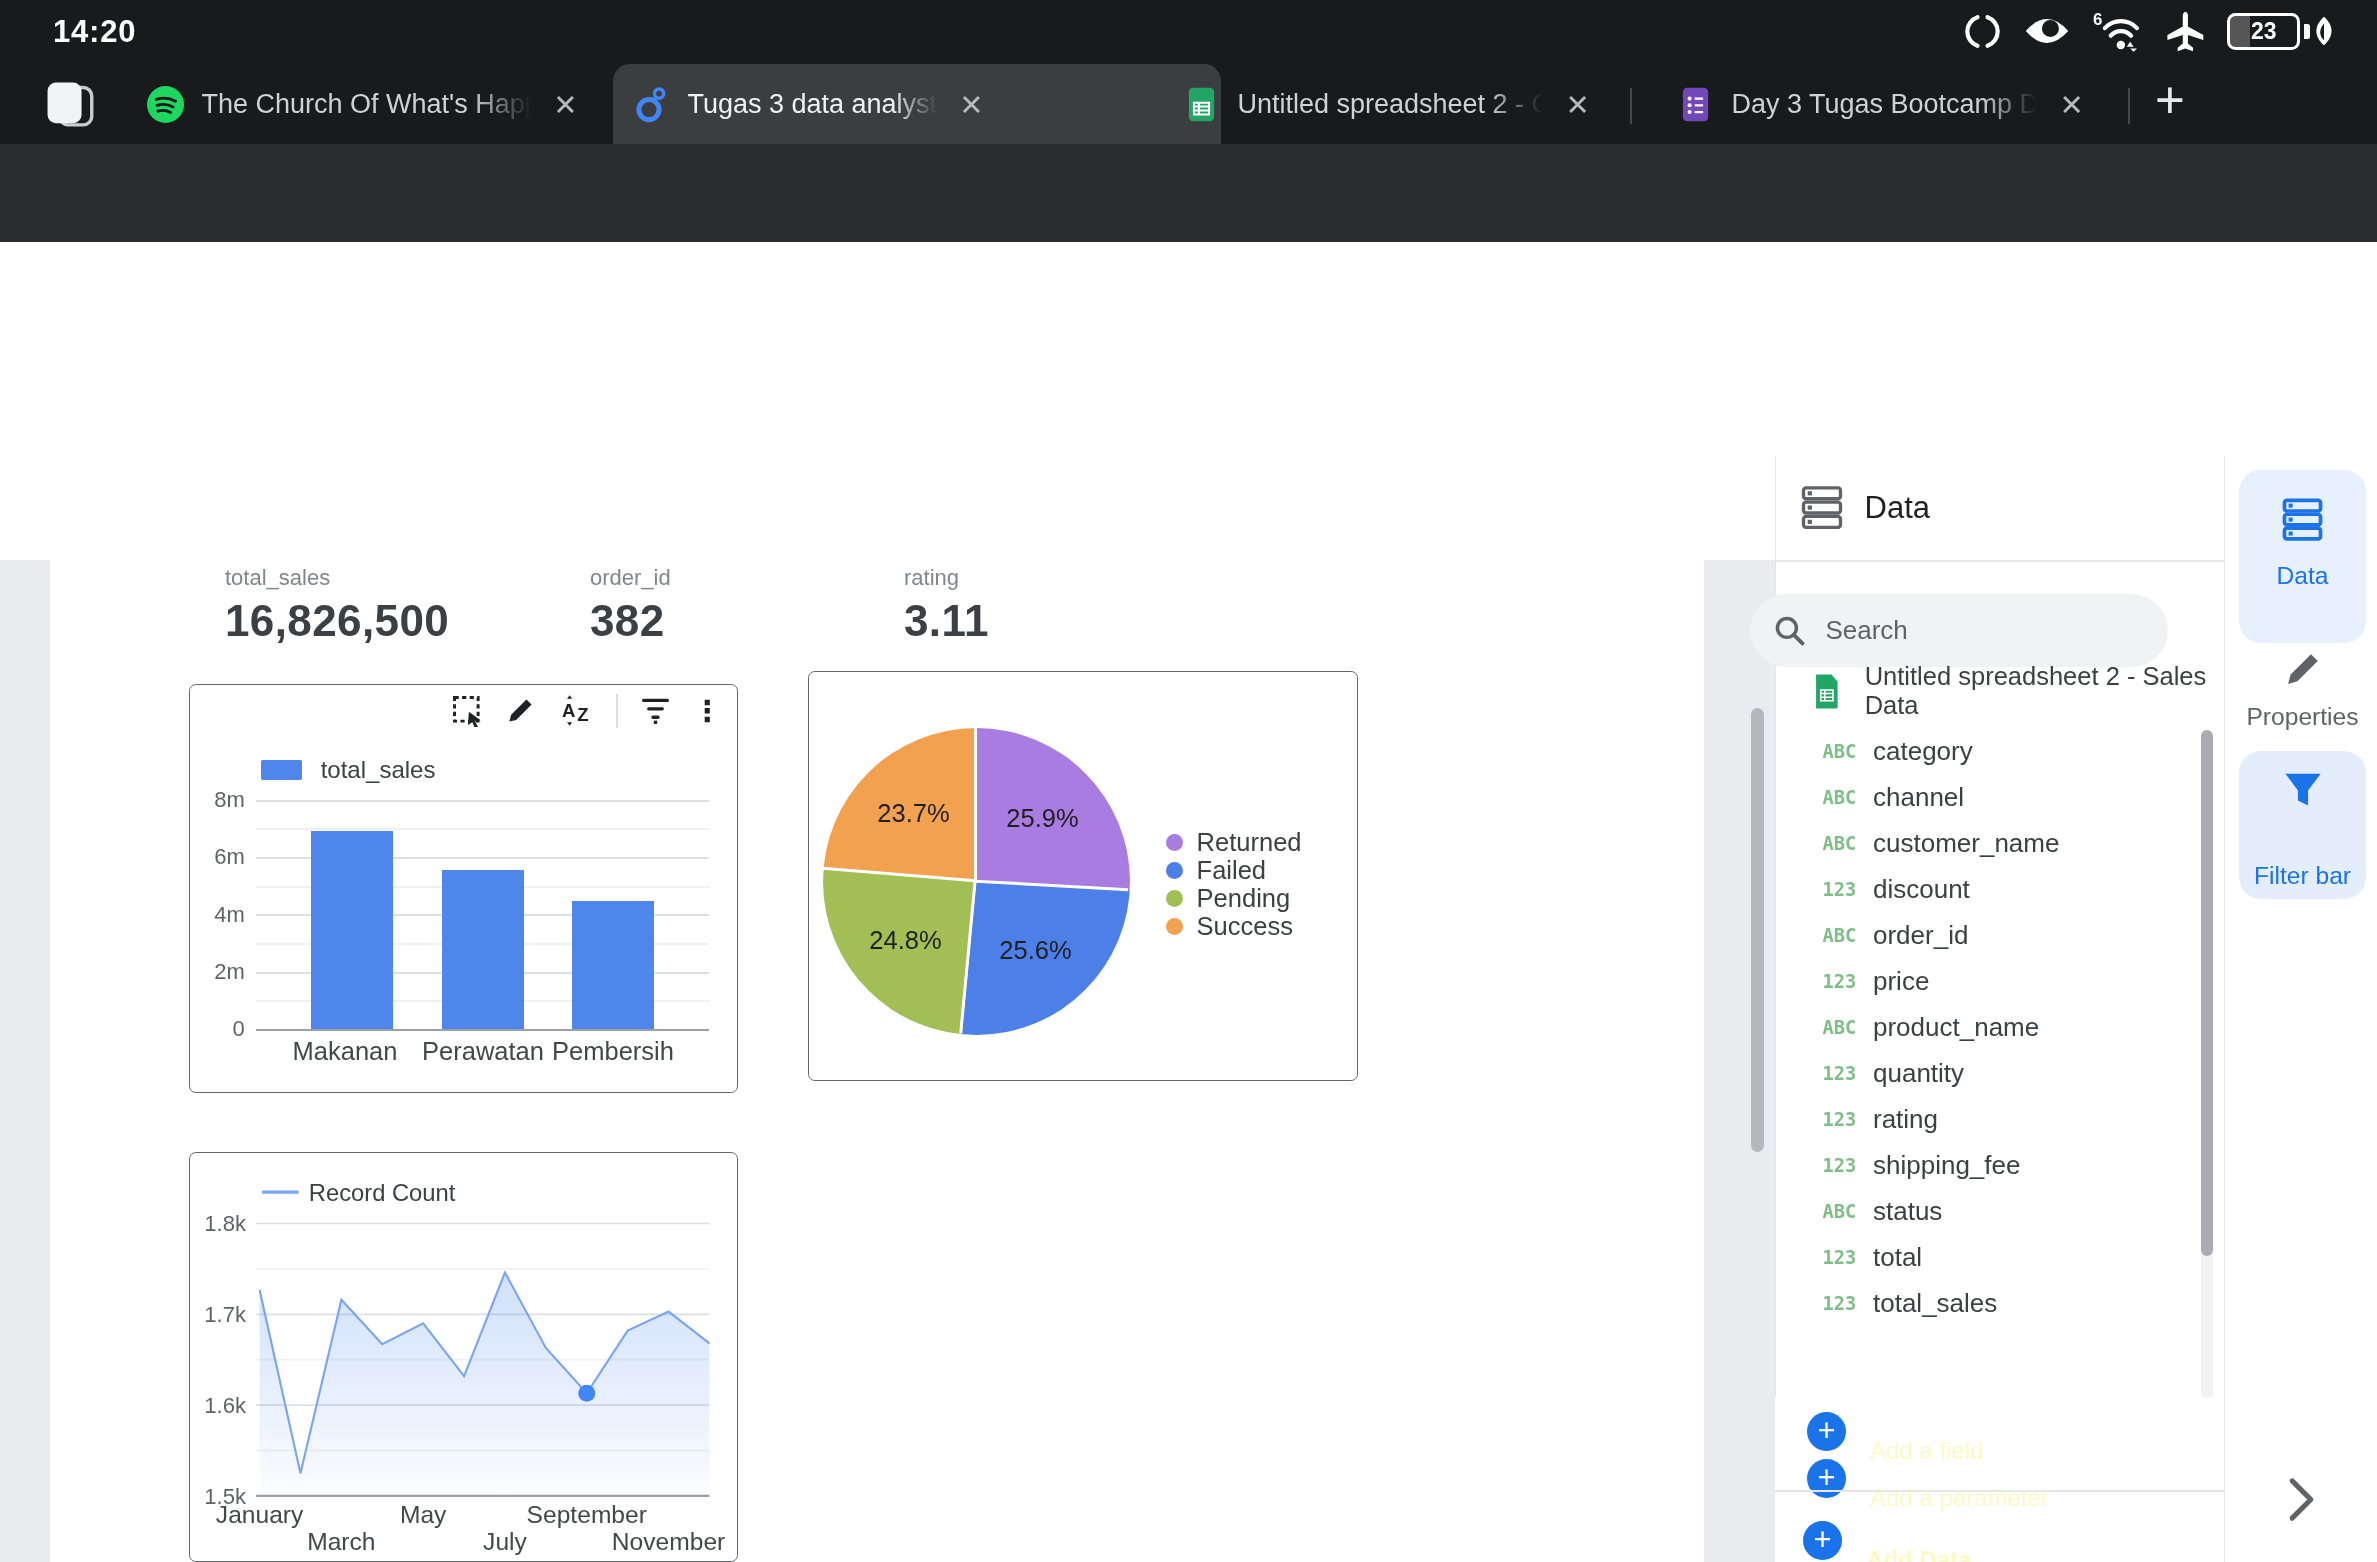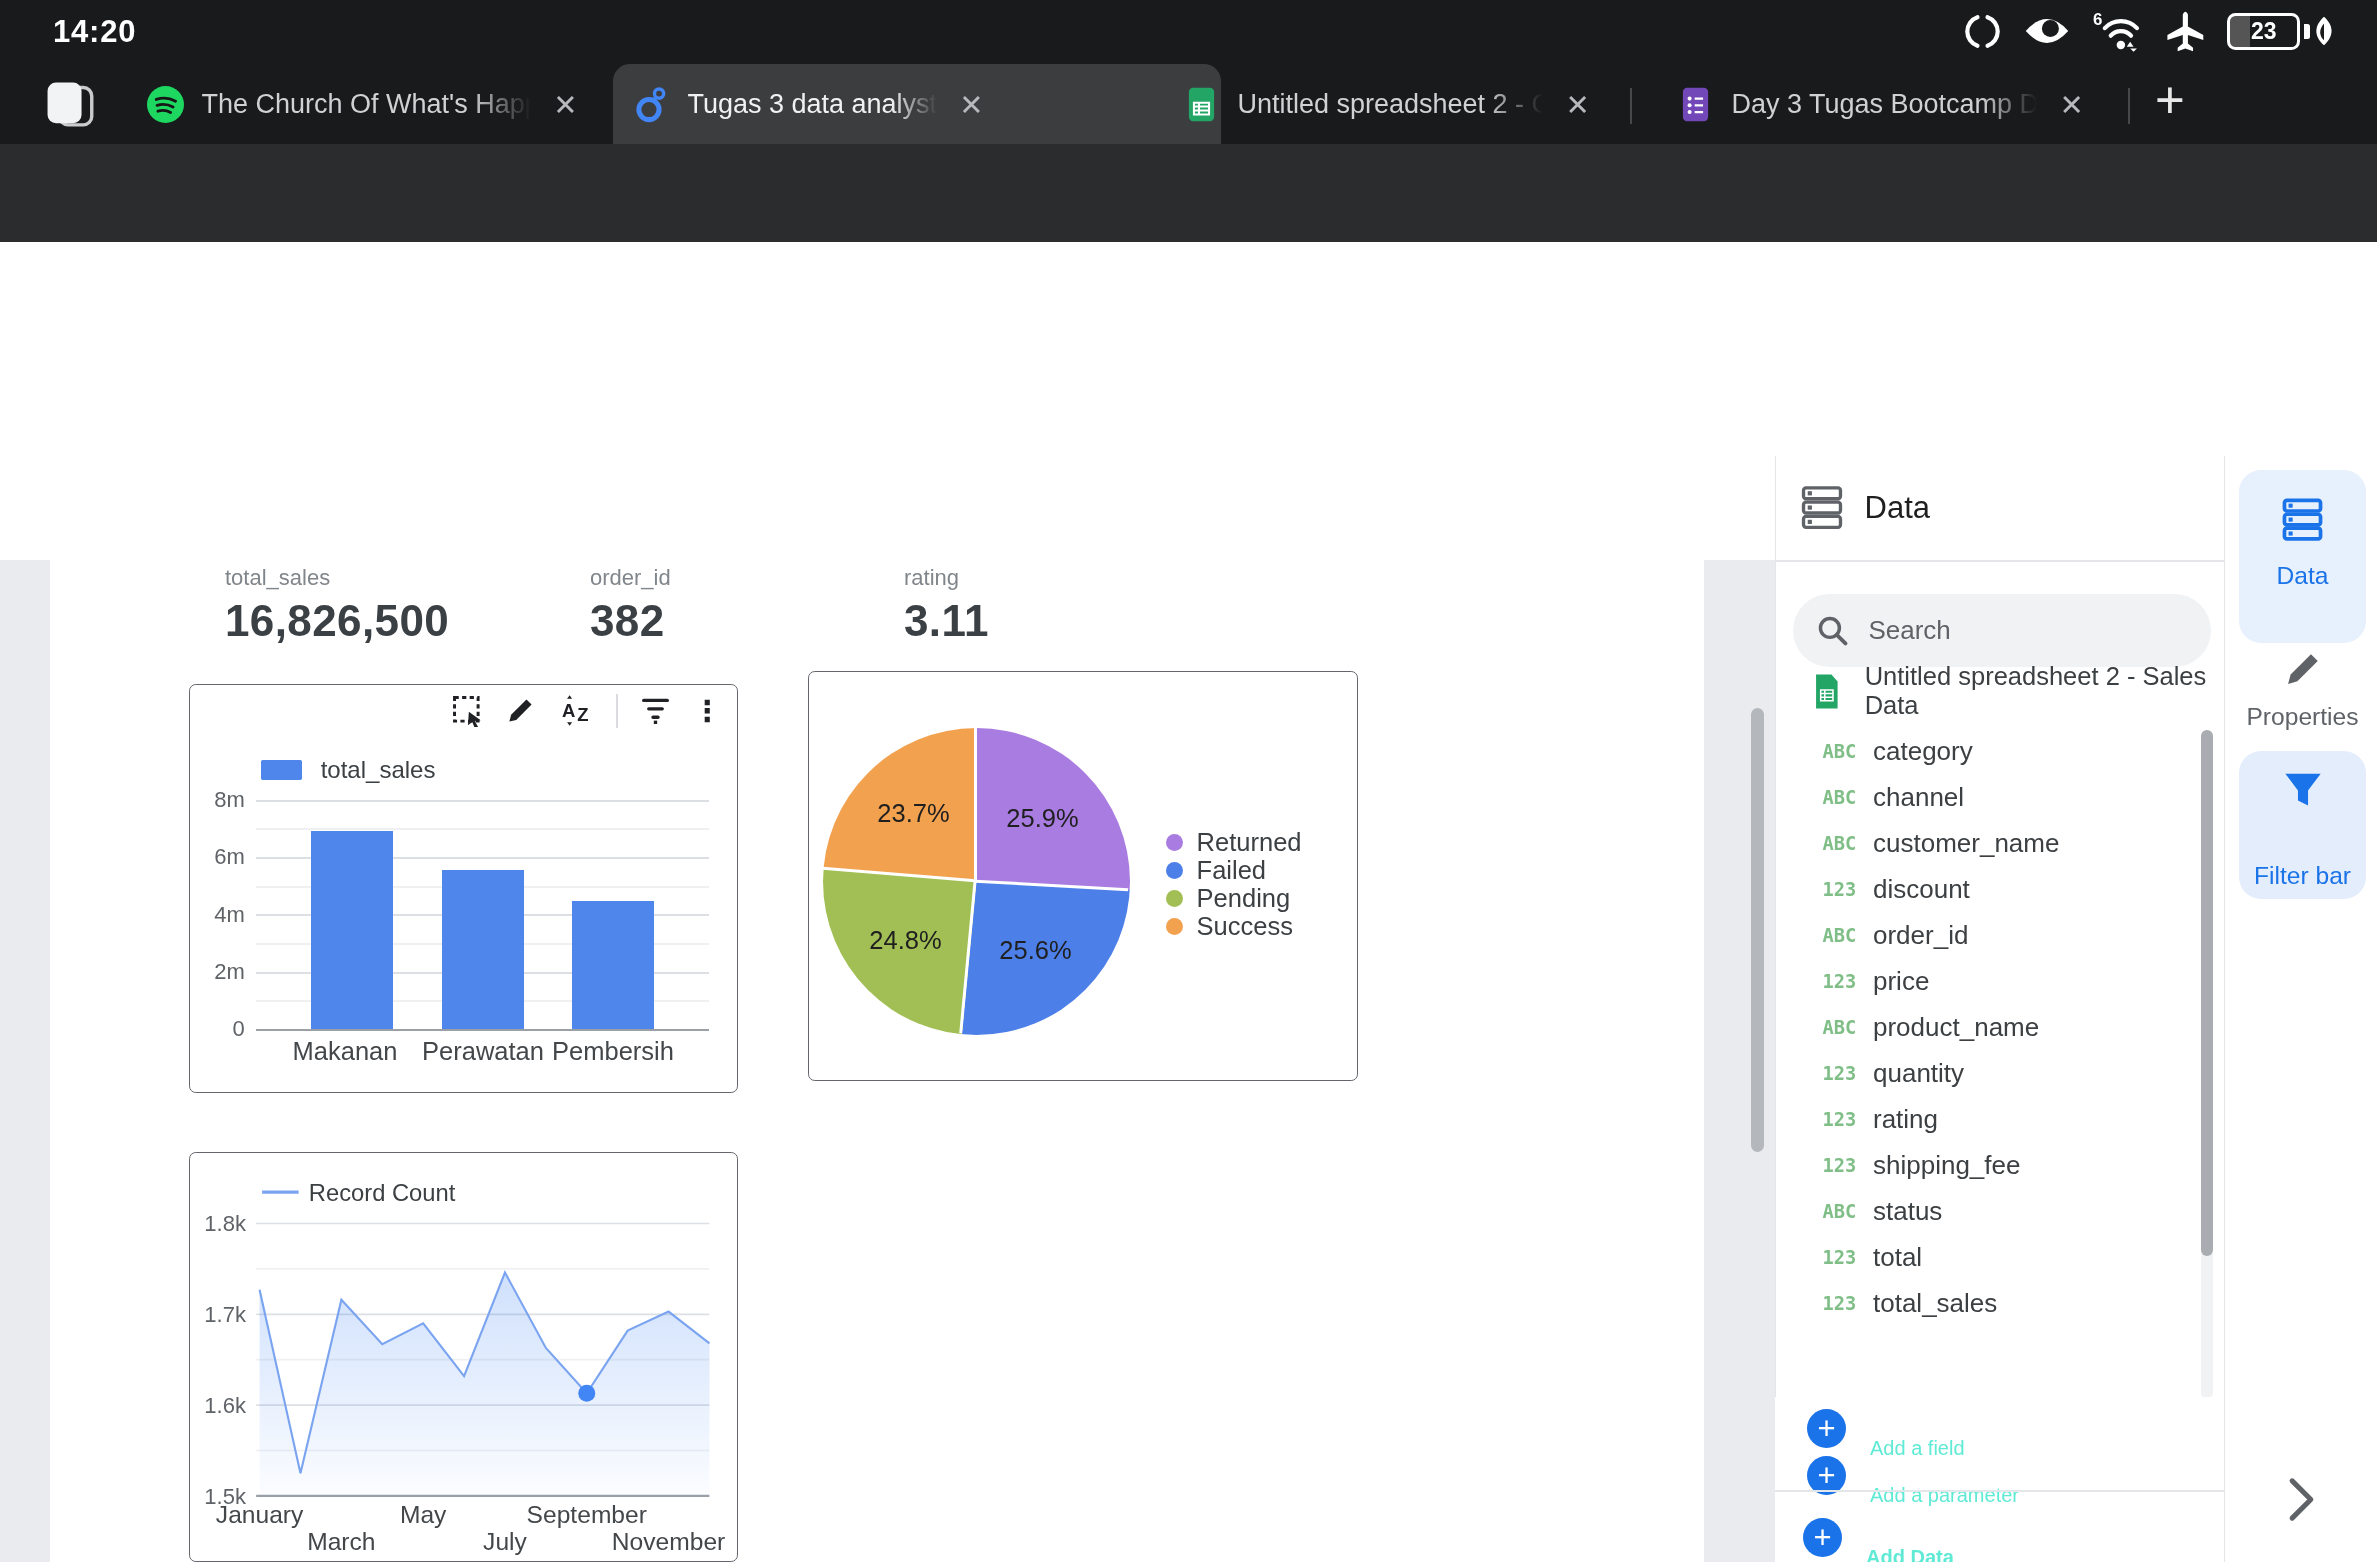"Search" #dp-search { left: 1793px -> 1750px }
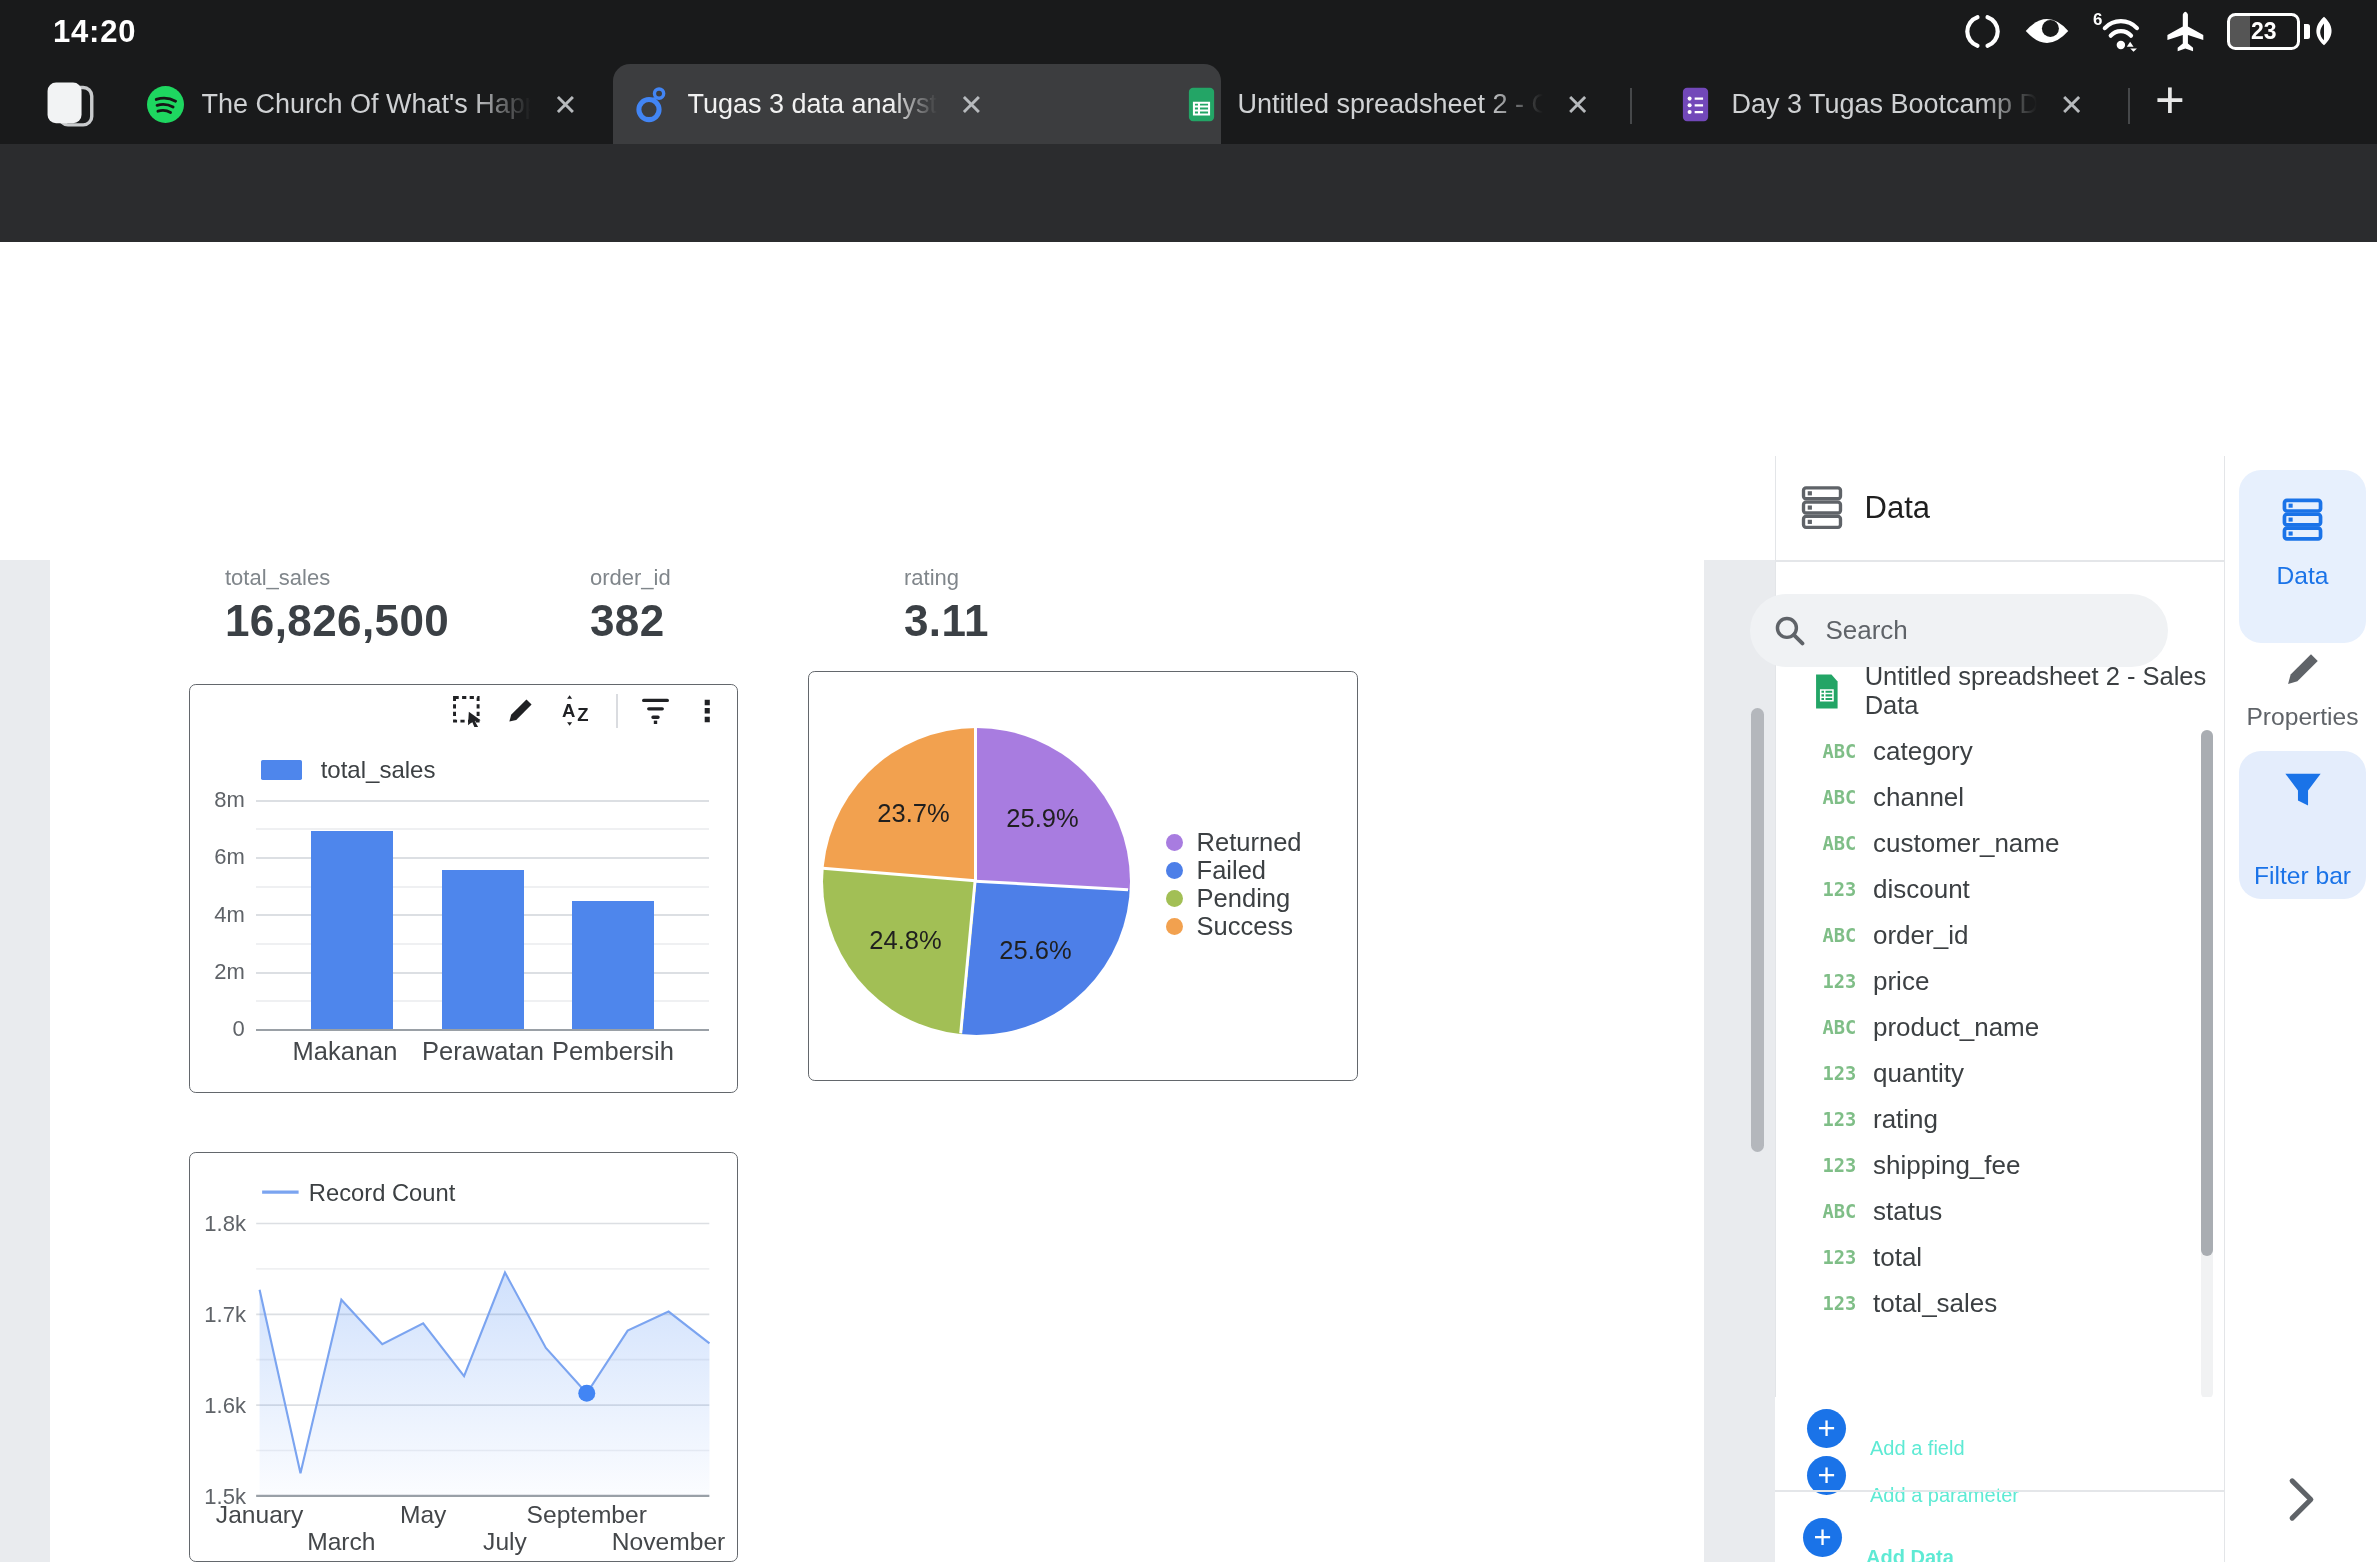"Add a field" .addlbl { color: #5eead4 -> #fef9c3; font-size: 20px -> 24px }
